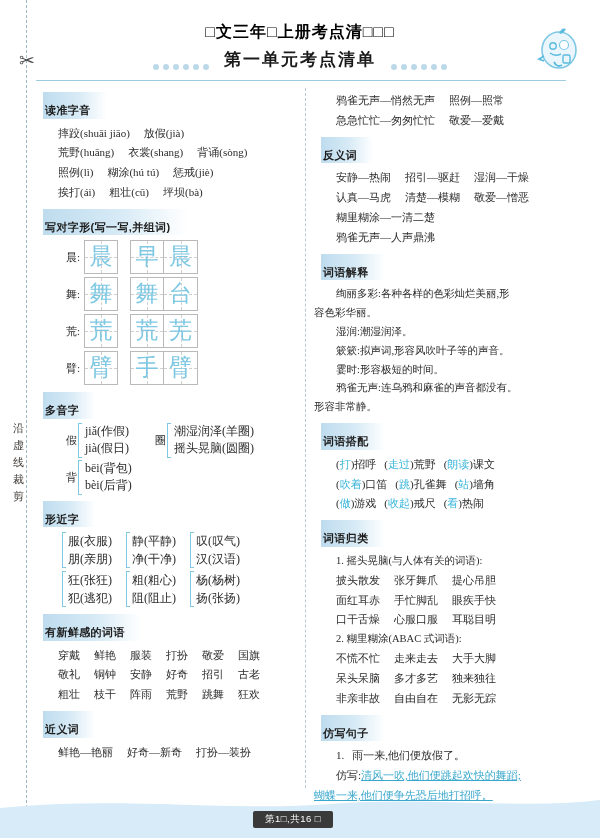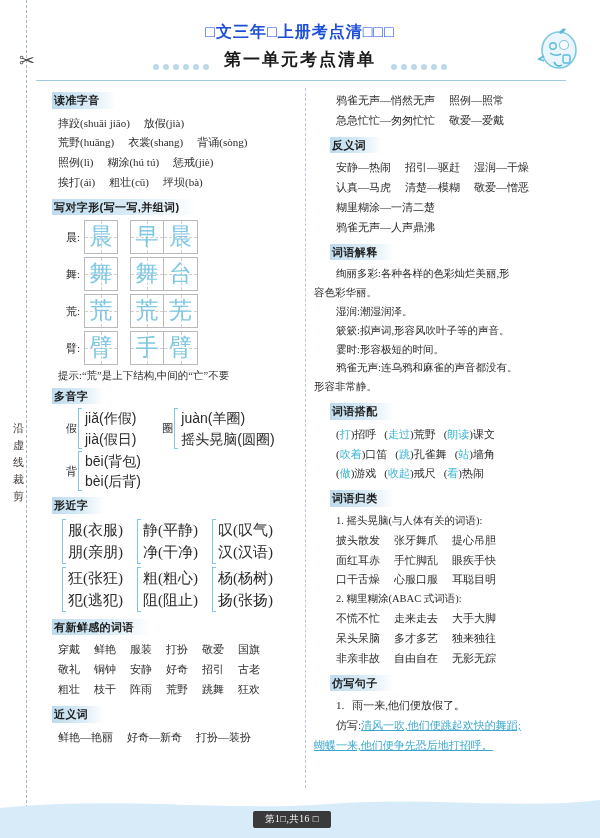"□文三年□上册考点清□□□" .title-main { color: #1d4ed8 -> #000000 }
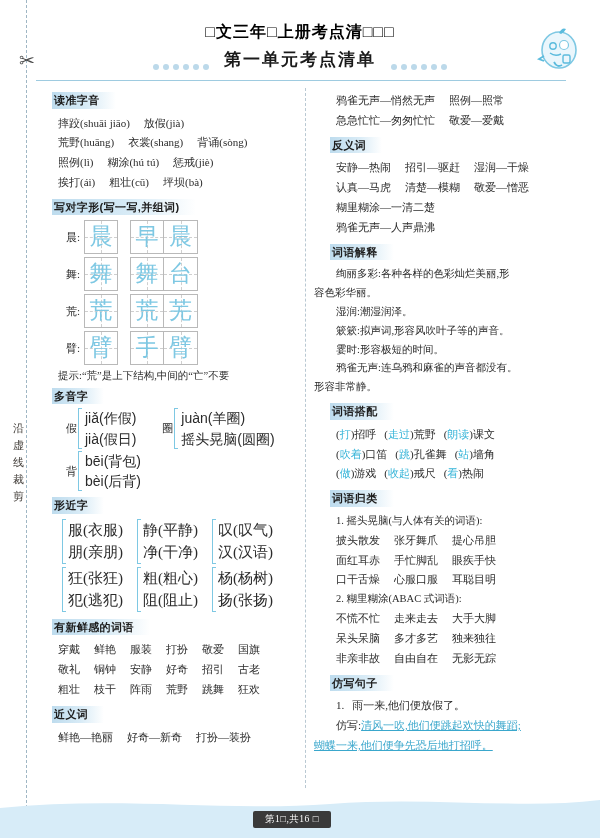"读准字音" .sec { margin: 4px 0 2px 16px -> 4px 0 2px 7px; padding: 1px 16px 1px 2px -> 11px 16px 1px 2px }
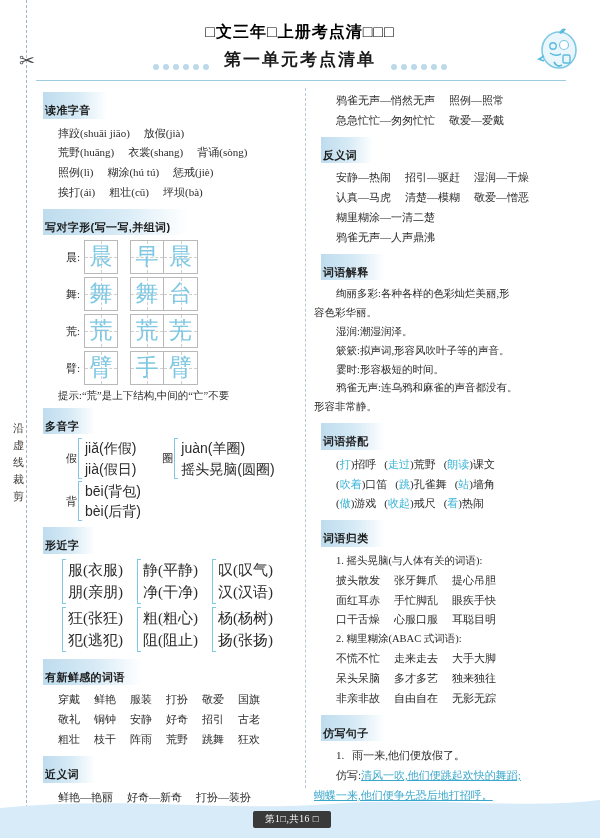"提示:“荒”是上下结构,中间的“亡”不要" div.tip { html: <div>提示:“荒”是上下结构,中间的“亡”不要</div> -> none }
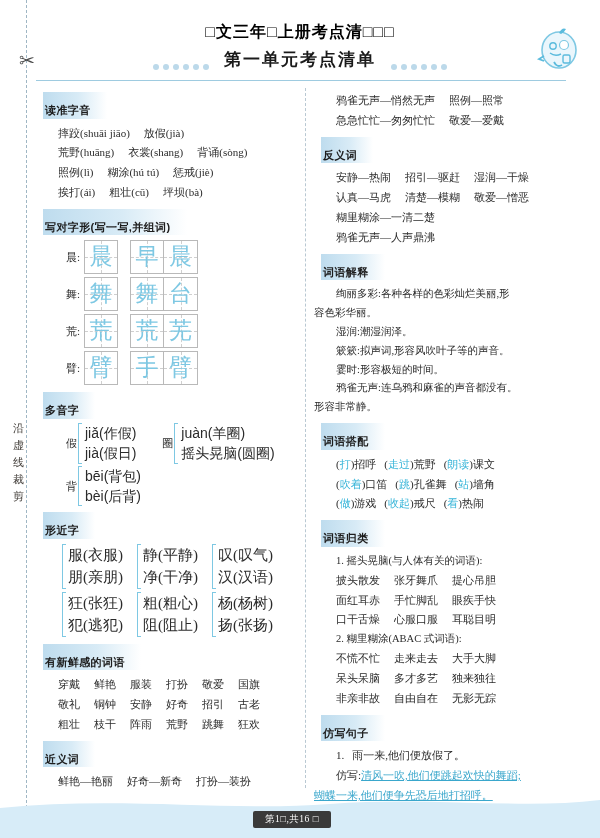"jiǎ(作假)" .poly-items div { font-family: Liberation Sans, sans-serif -> Liberation Serif, serif; font-size: 14px -> 12px }
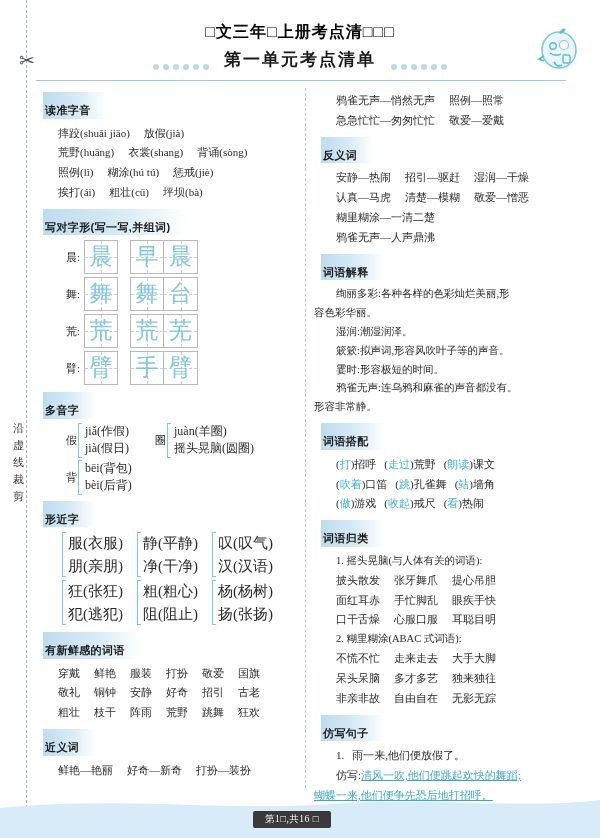"juàn(羊圈)" div { text: juàn -> 潮湿润泽 }
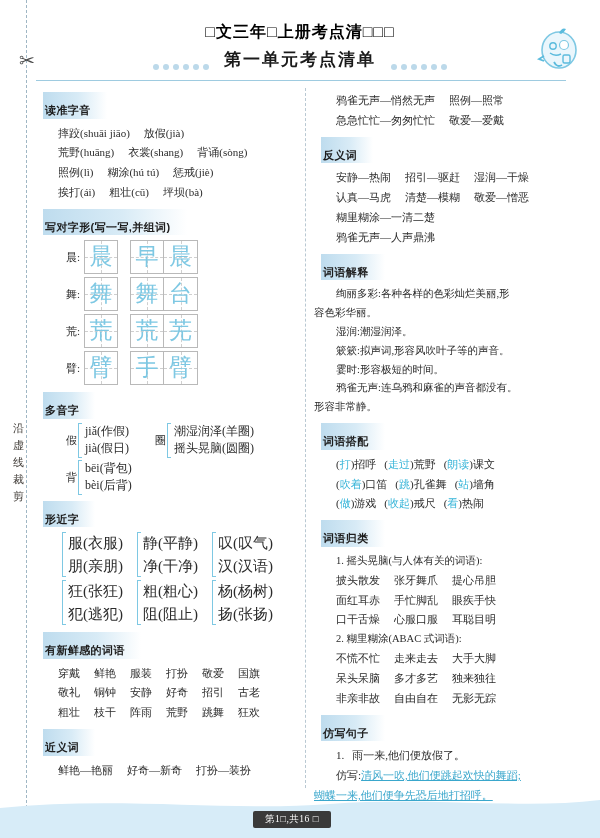"服(衣服)" .xjz-items div { font-size: 15px -> 12px }
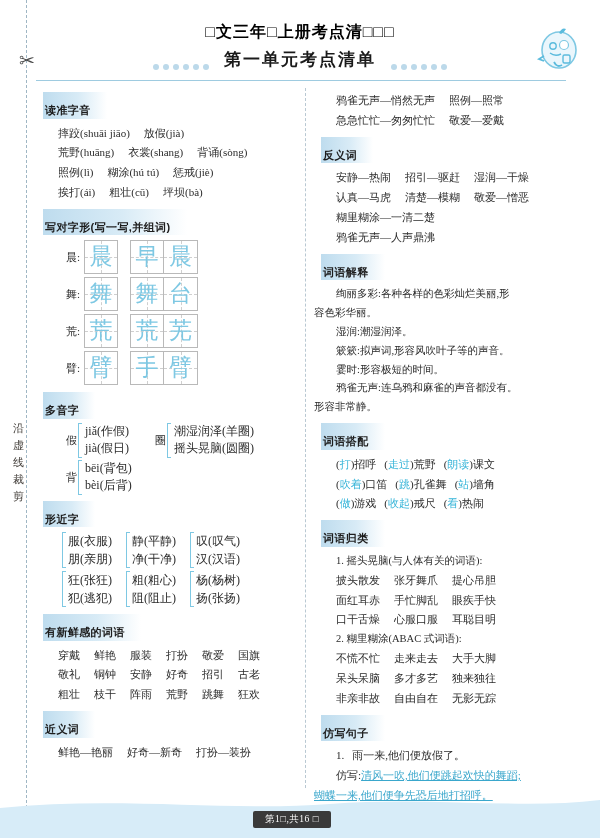"第1□,共16 □" .pagebar { font-family: Liberation Serif, serif -> Liberation Sans, sans-serif }
